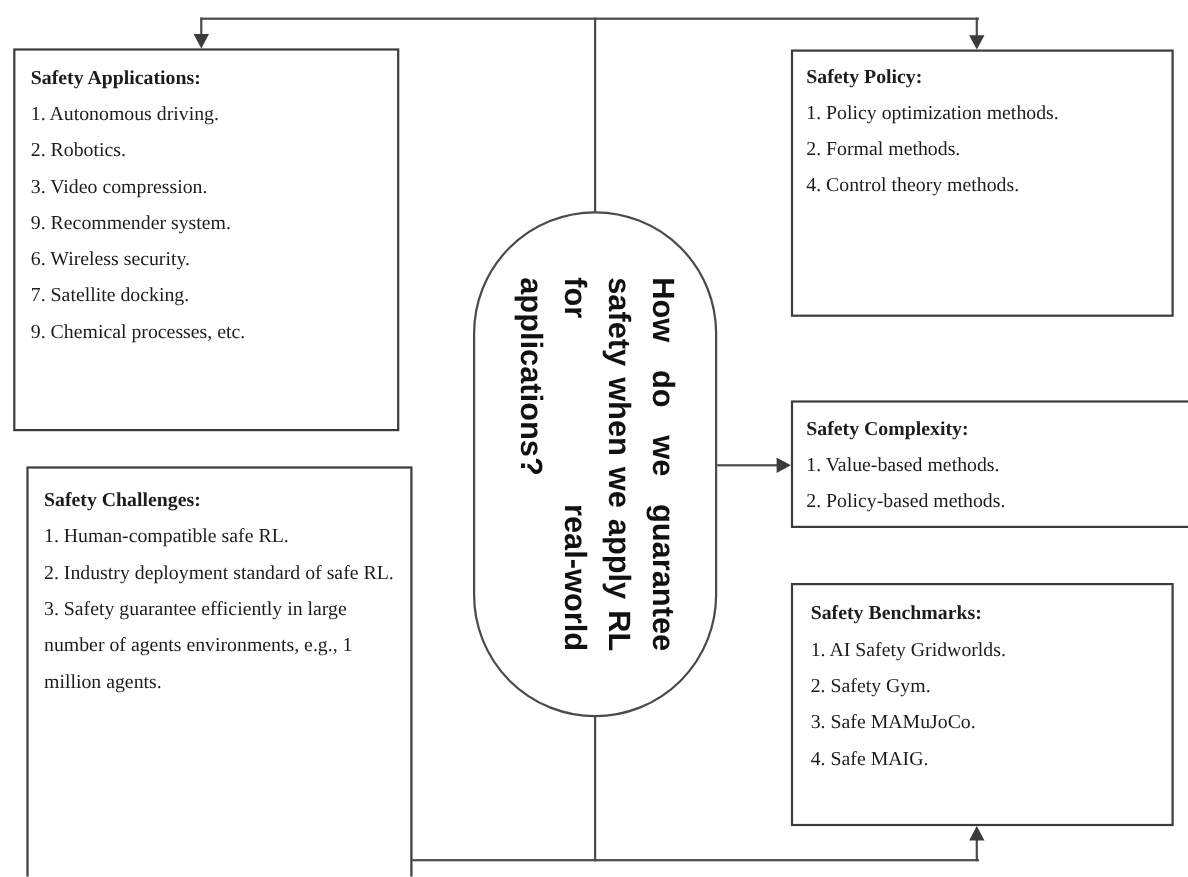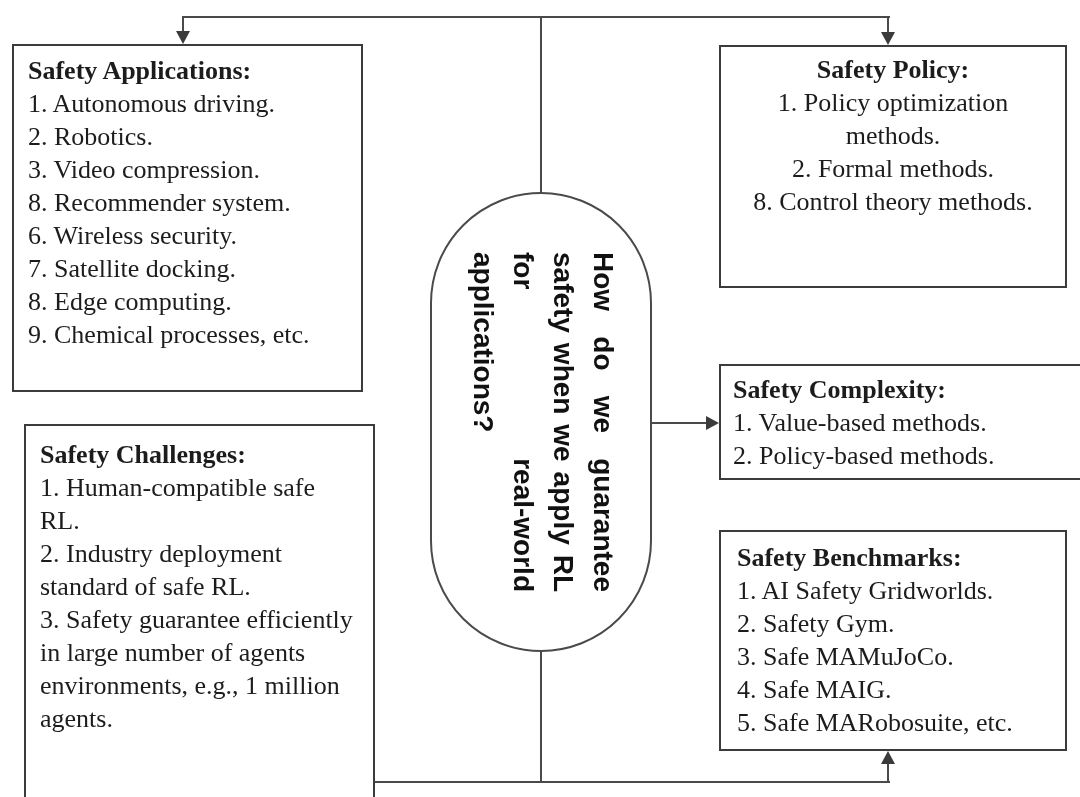"Safety Applications:" .node-box { font-size: 26px -> 18px }
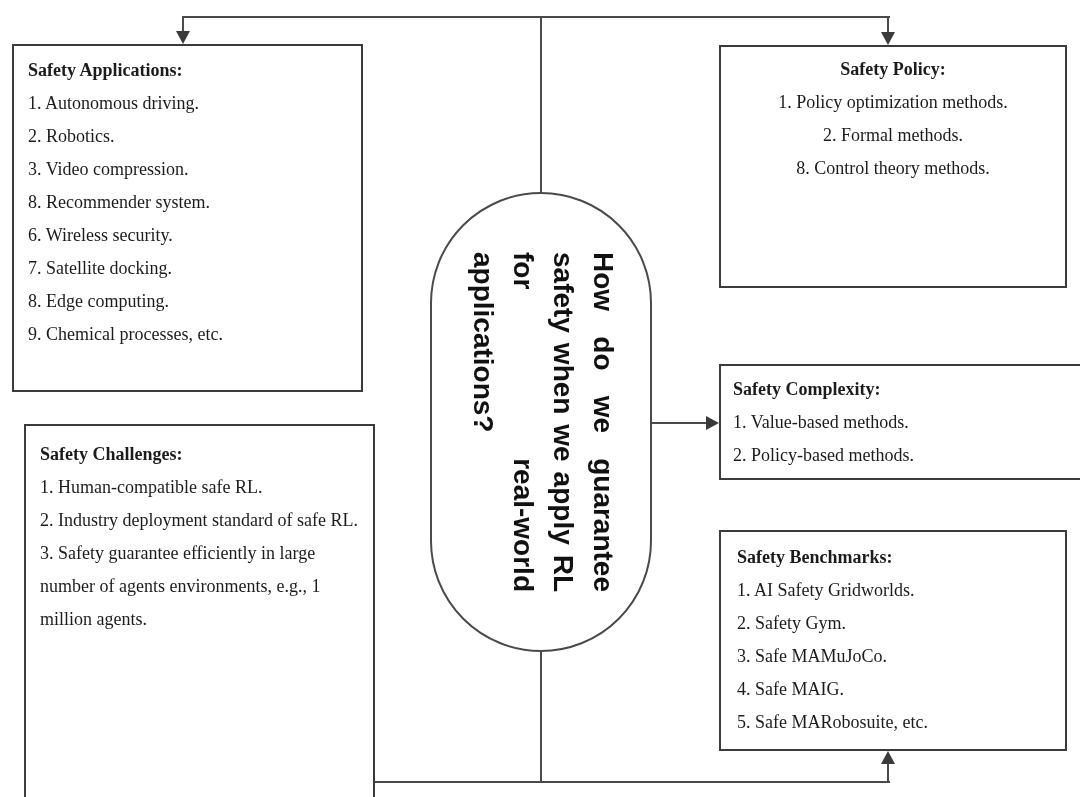"Safety Policy:" .box-policy { text-align: center -> none }
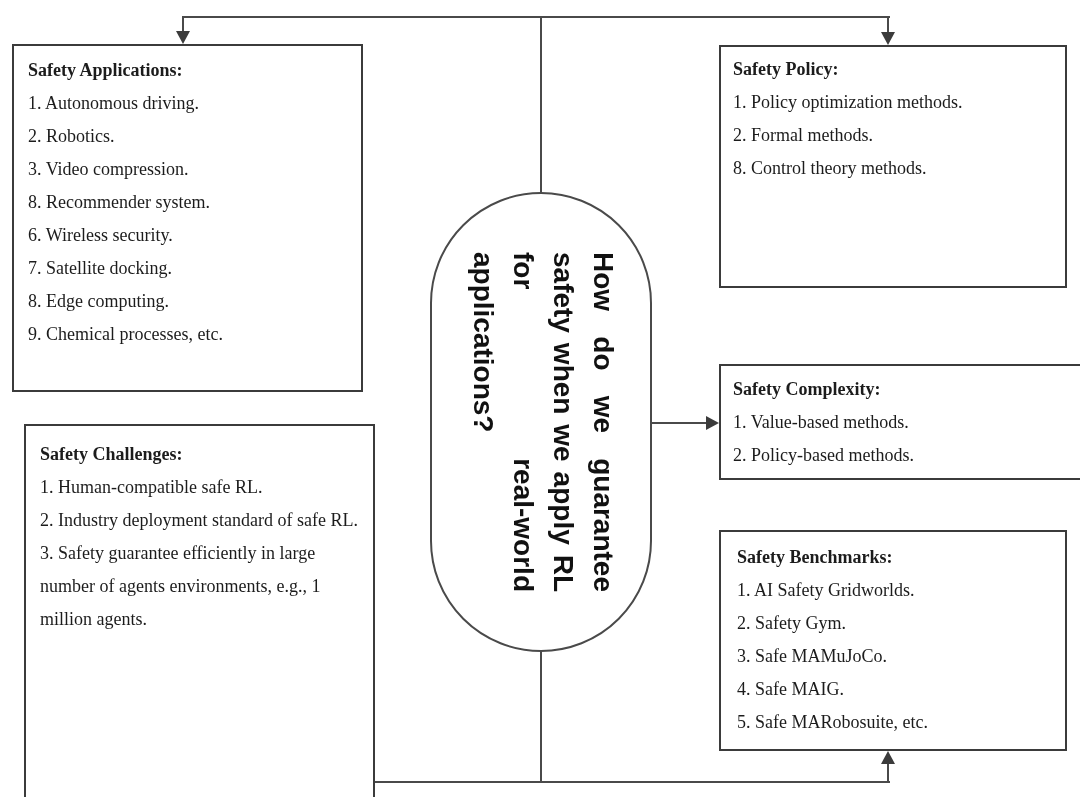"8. Control theory methods." div.box-item { text: 8 -> 4 }
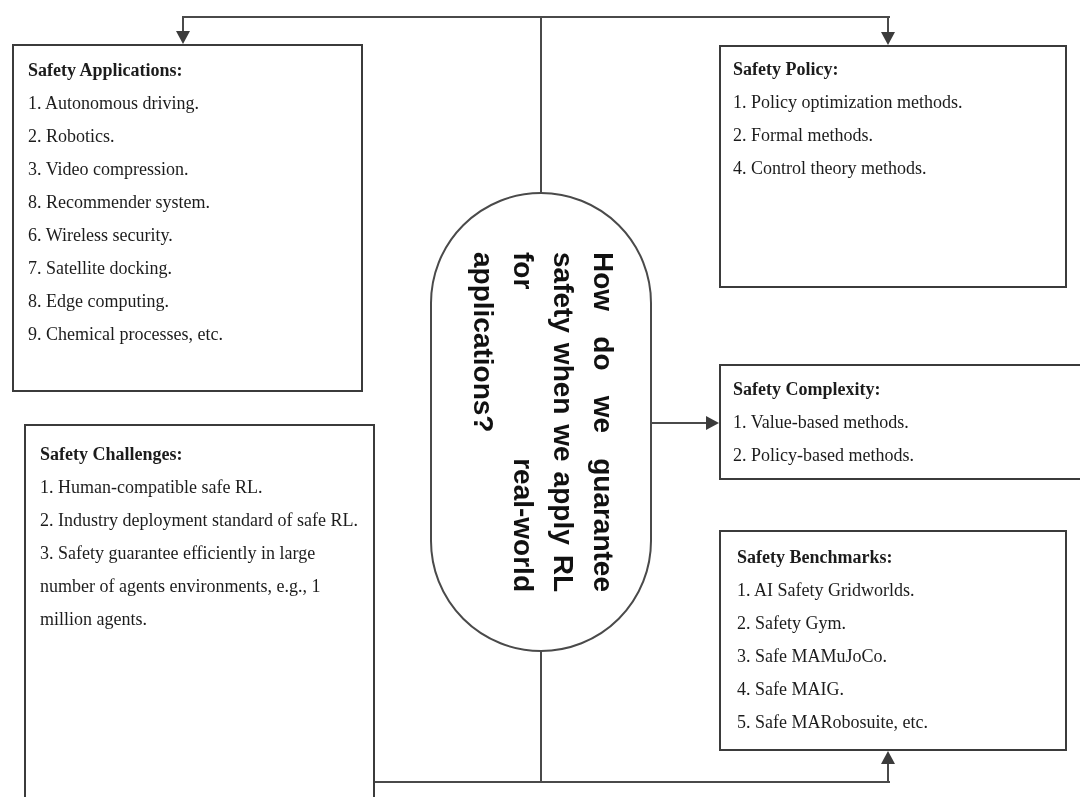"8. Recommender system." div.box-item { text: 8 -> 9 }
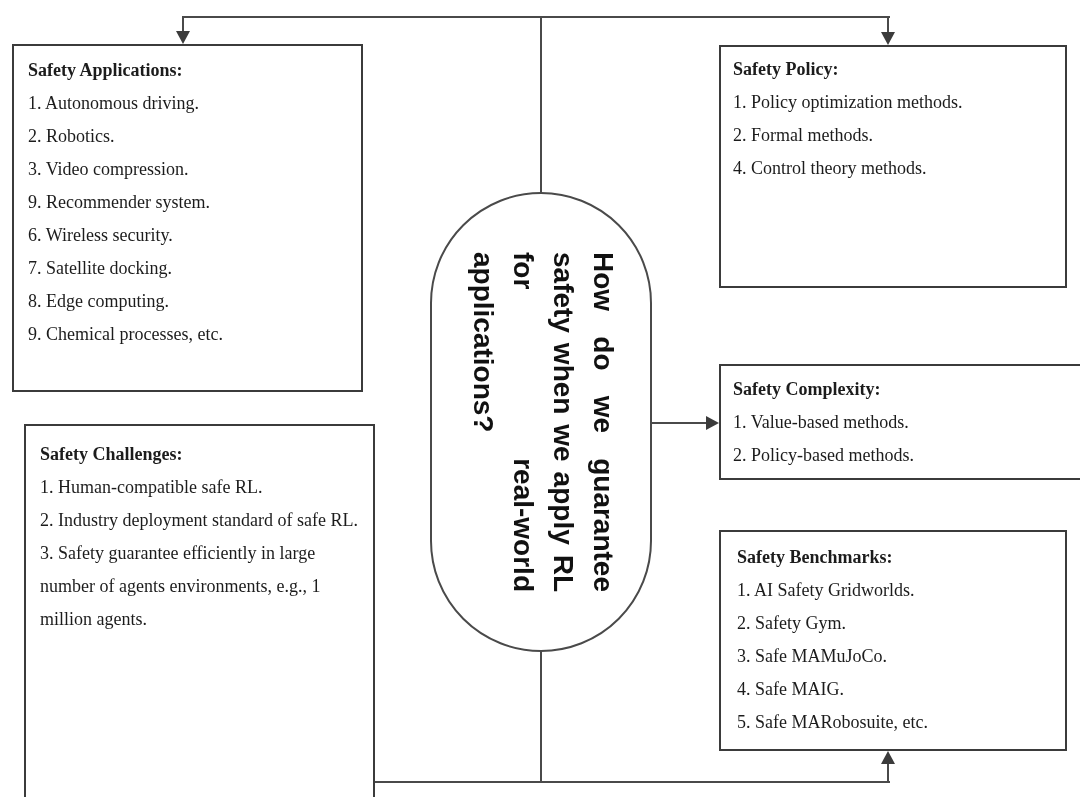"8. Edge computing." div.box-item { html: <div>8. Edge computing.</div> -> none }
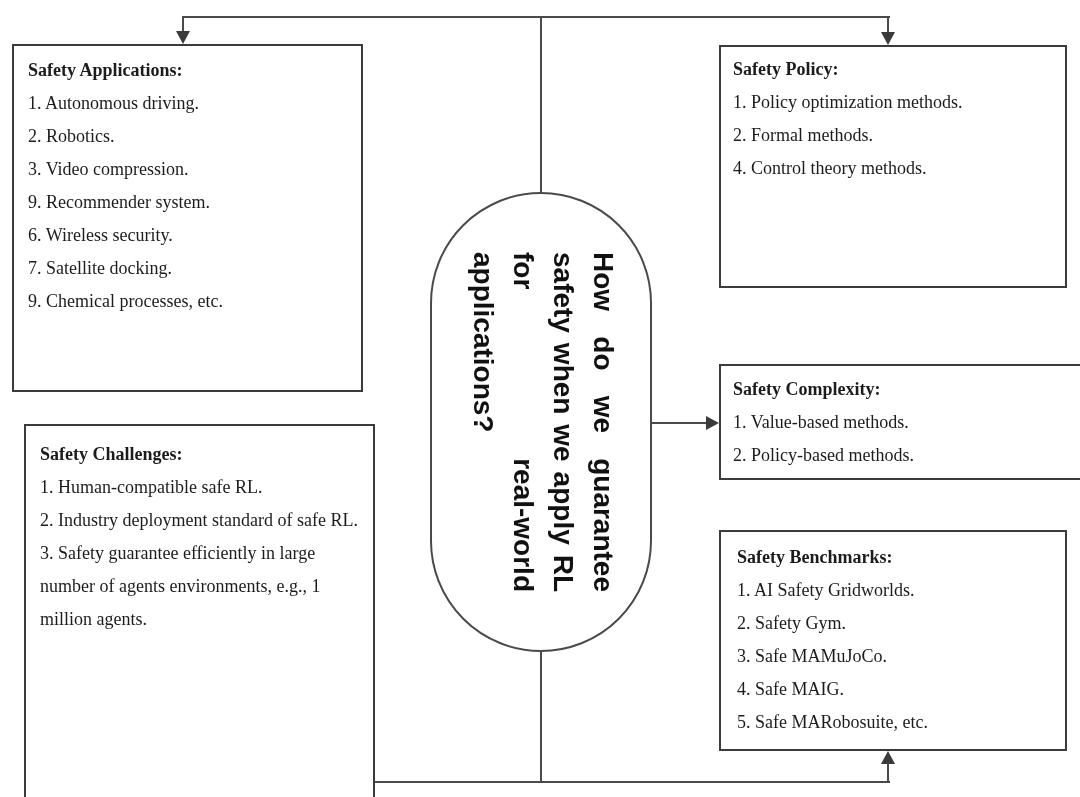"5. Safe MARobosuite, etc." div.box-item { html: <div>5. Safe MARobosuite, etc.</div> -> none }
